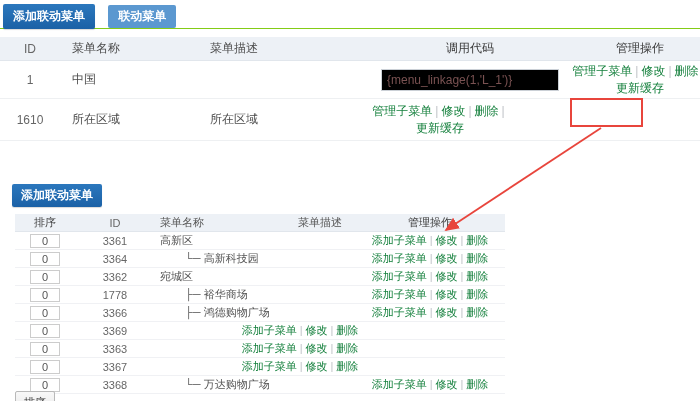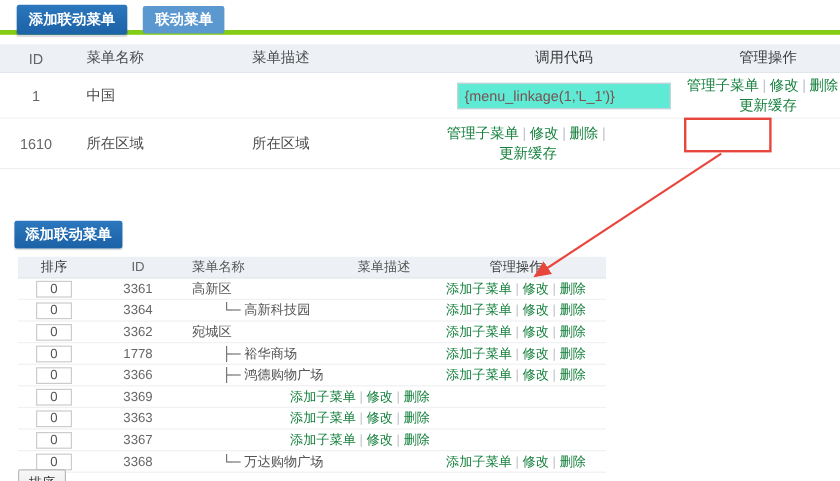"添加联动菜单 联动菜单" .toolbar { border-bottom: 4px solid #84cc16 -> 1px solid #84cc16; padding: 4px 0 0 14px -> 4px 0 0 3px }
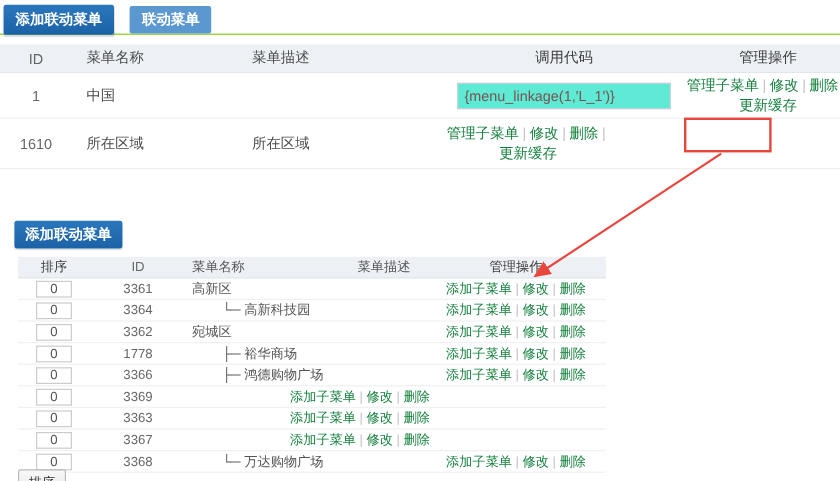"{menu_linkage(1,'L_1')}" .code-input { background: #5eead4 -> #000000 }
